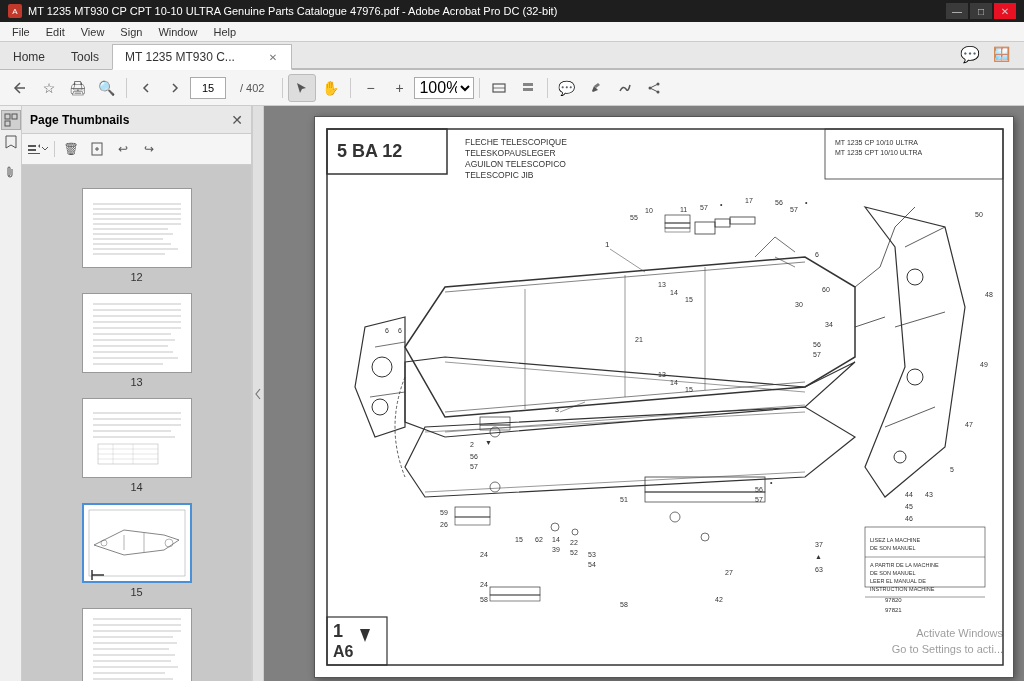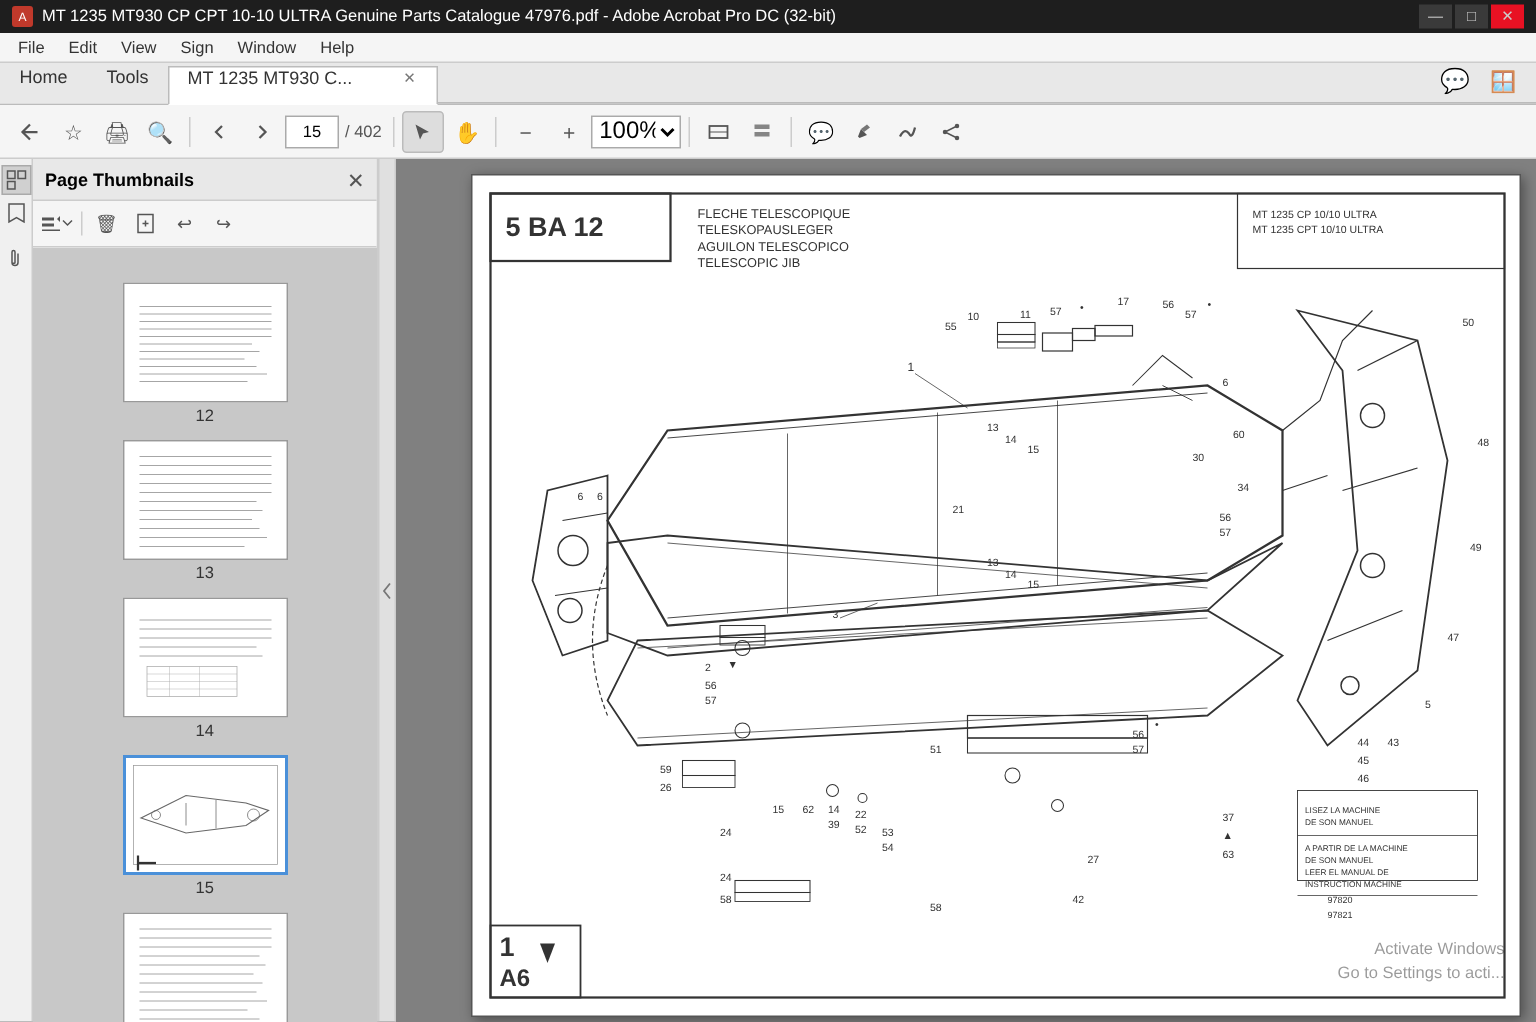"Home" .tab { align-items: none -> center }
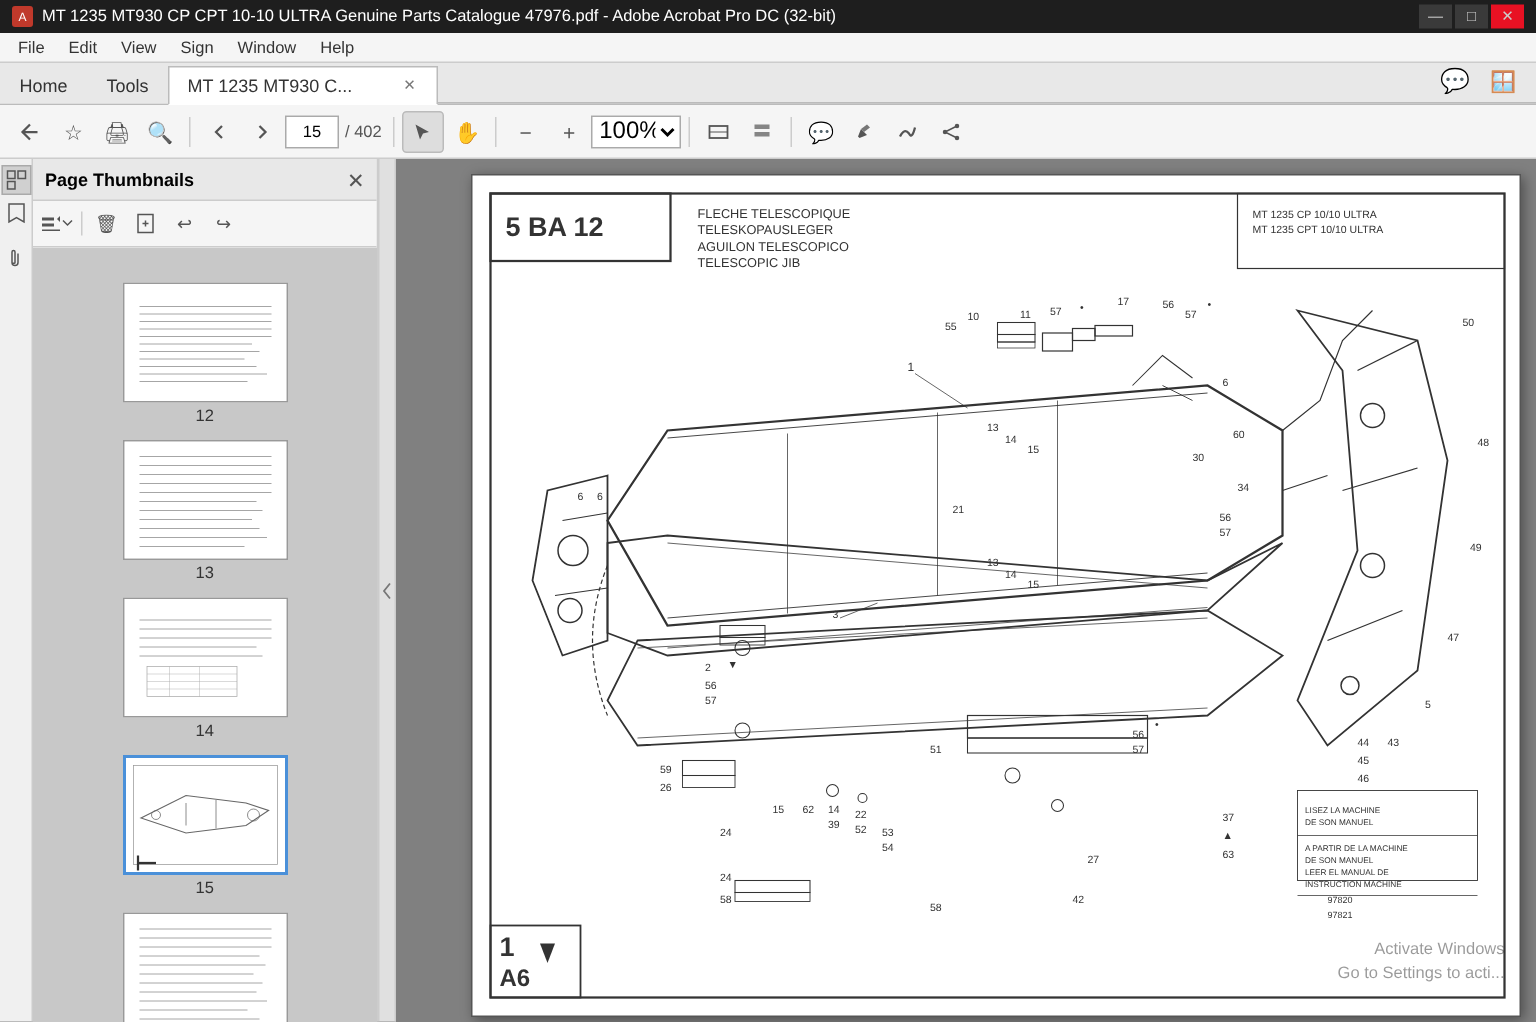"/ 402" .page-count { padding: 0 3px -> 0 13px }
